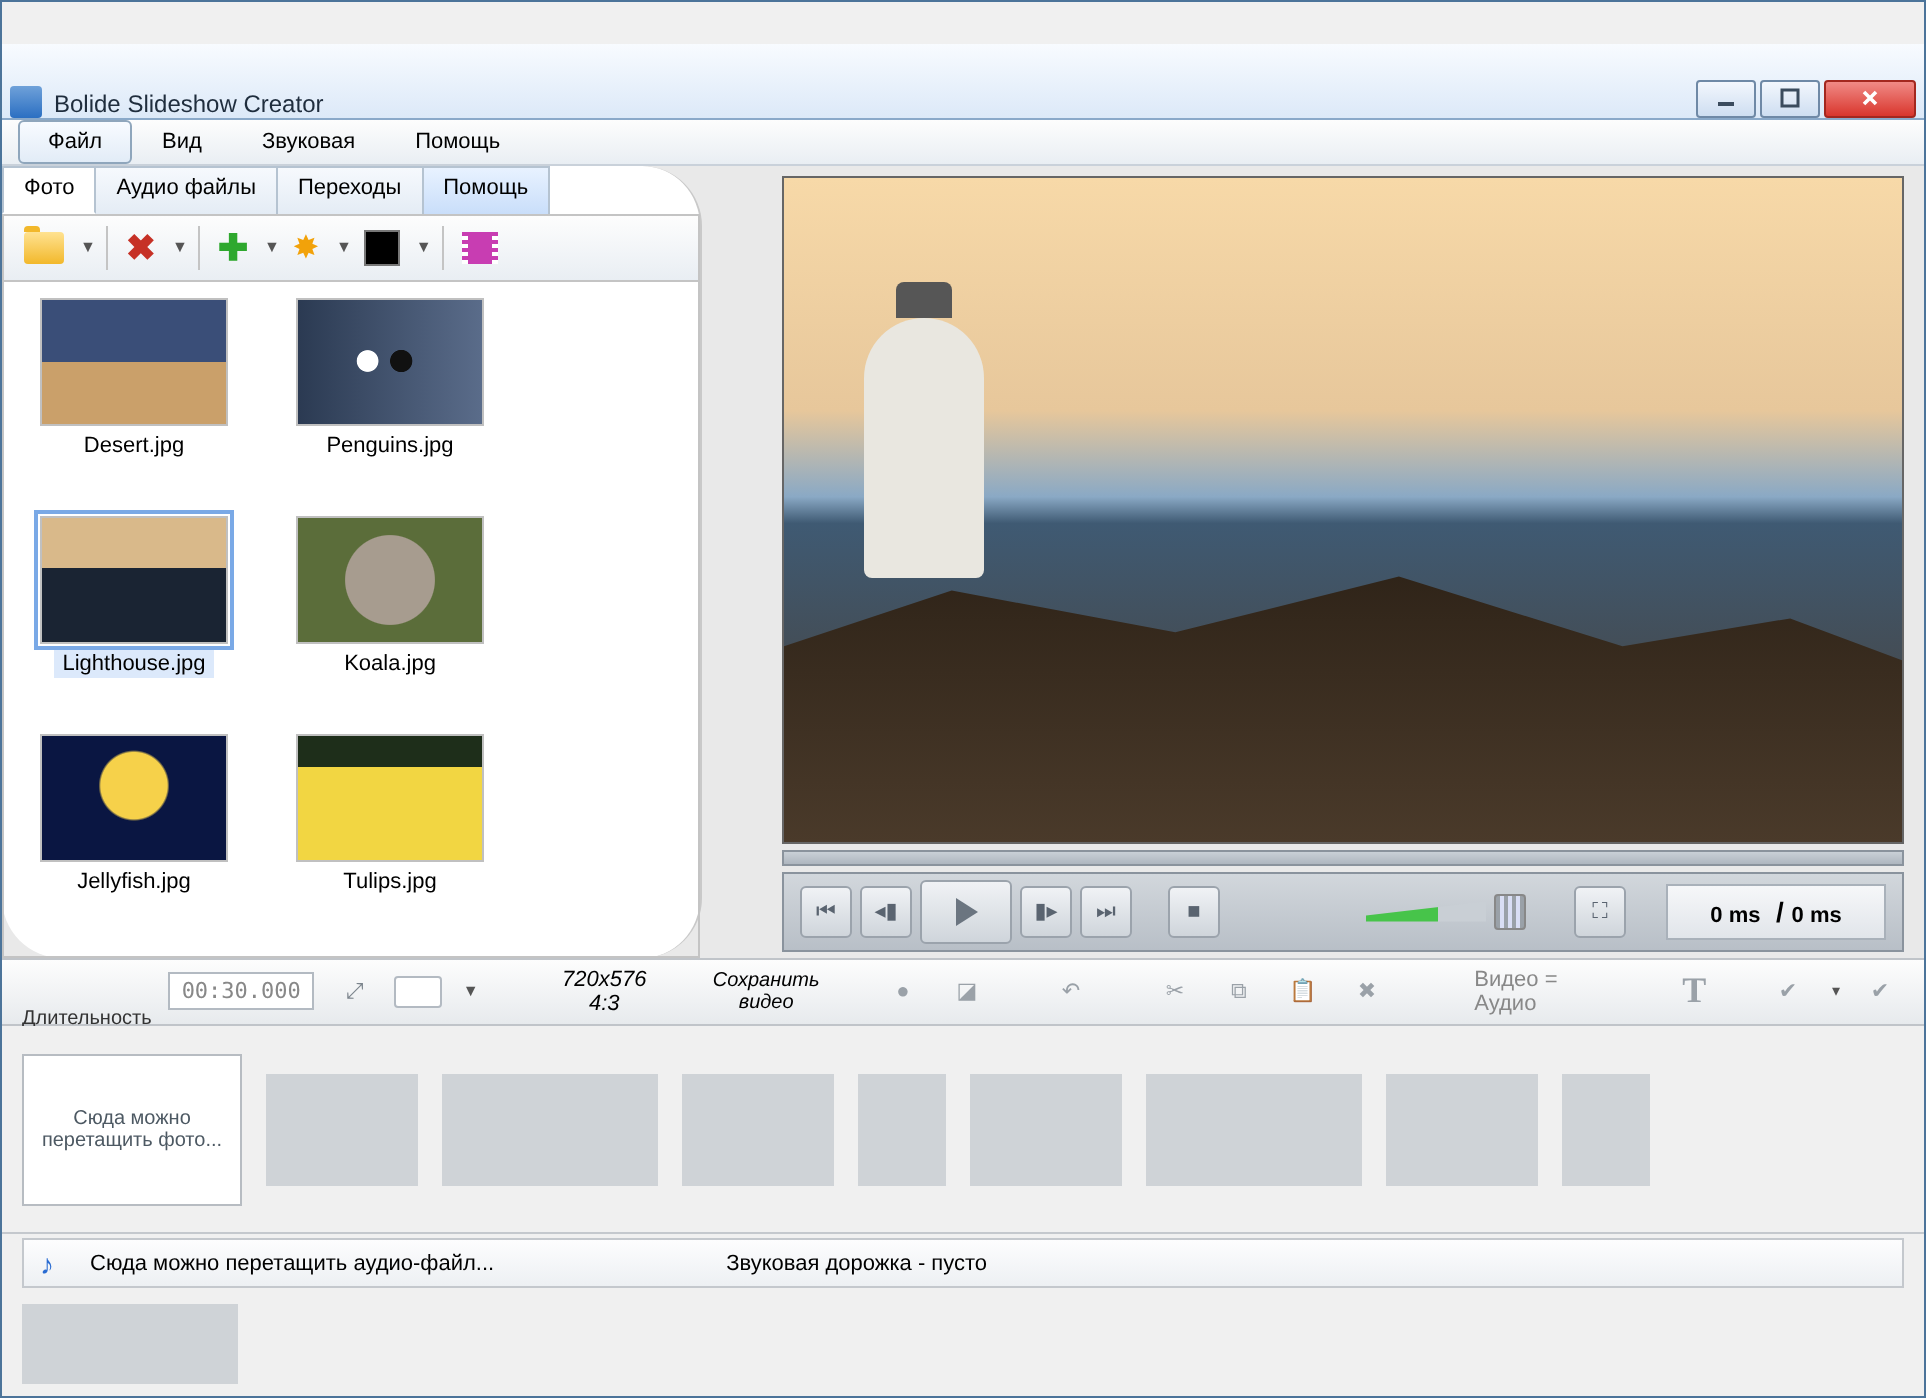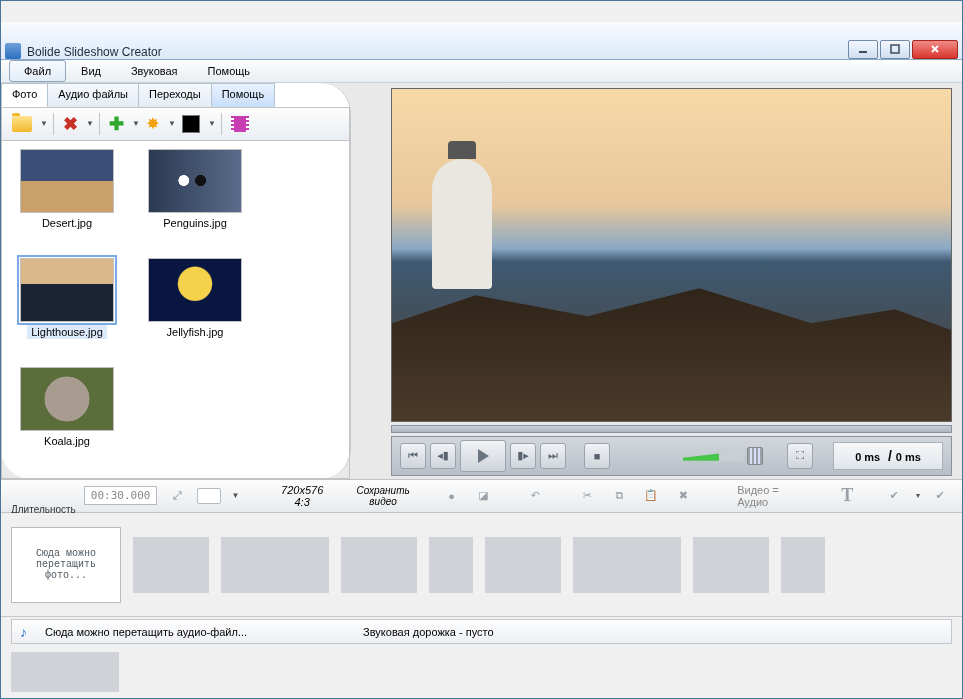"Jellyfish.jpg" div.thumb { order: before "Koala.jpg" -> after "Koala.jpg" }
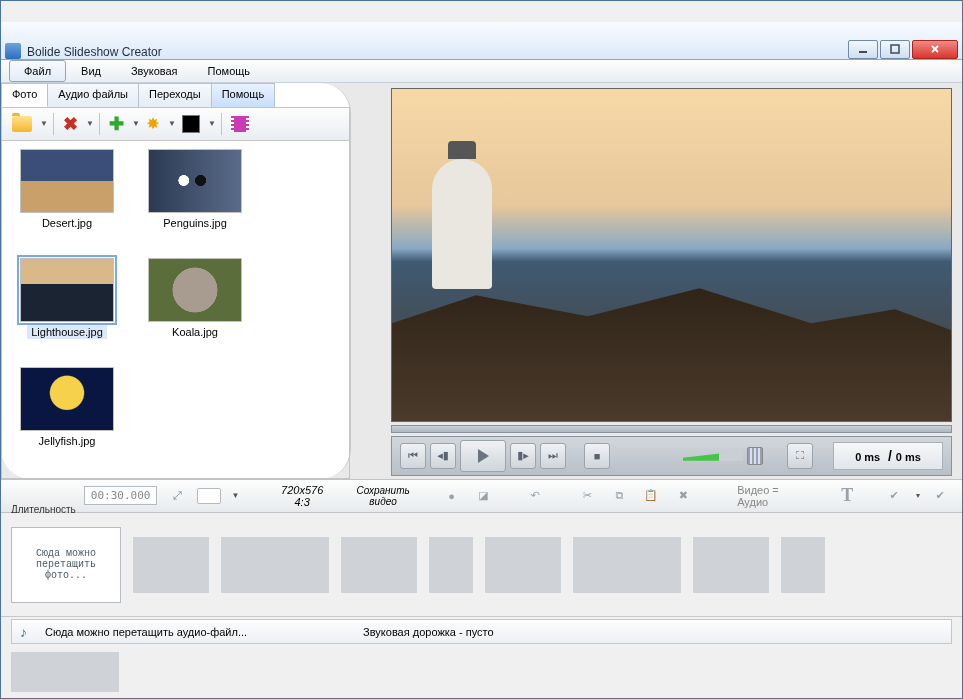"Tulips.jpg" div.thumb { html: none -> <div> <div></div> <div>Tulips.jpg</div> </div> }
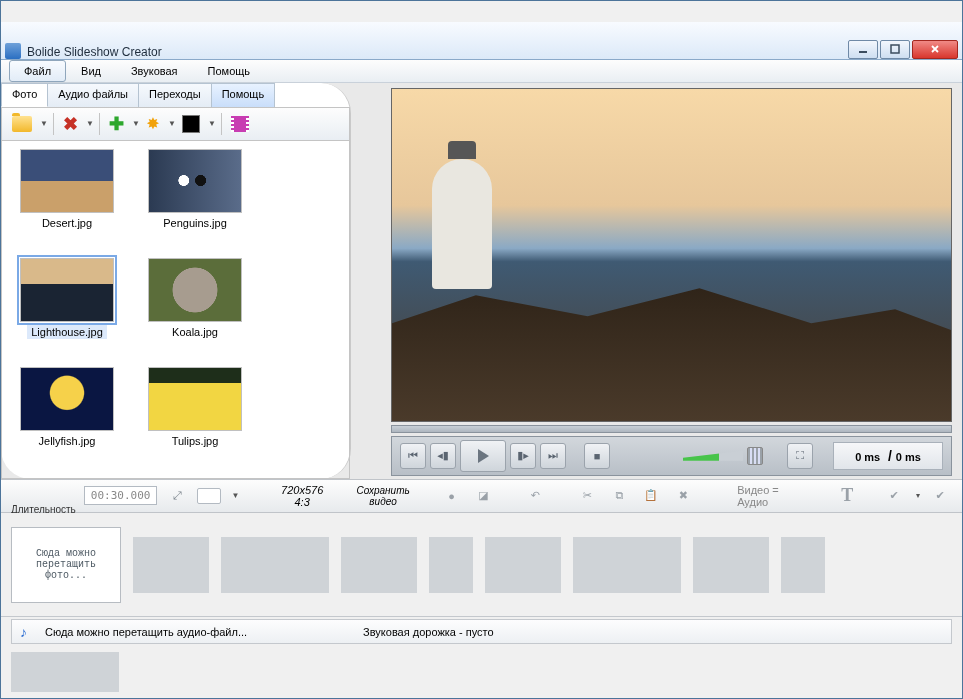"Сюда можно перетащить фото..." .sb-slot { font-family: Liberation Mono, monospace -> none }
